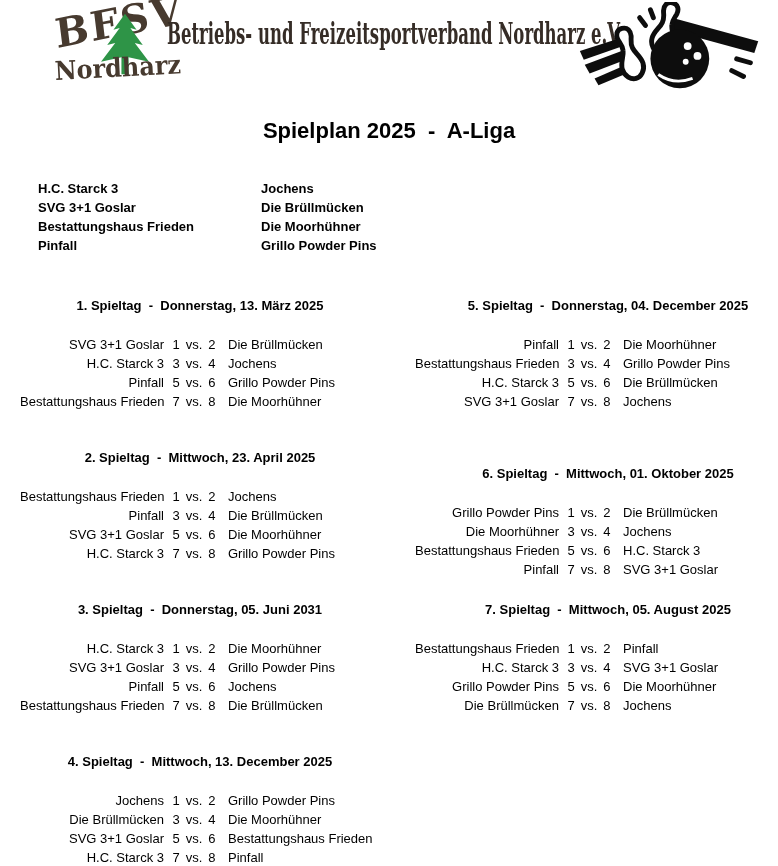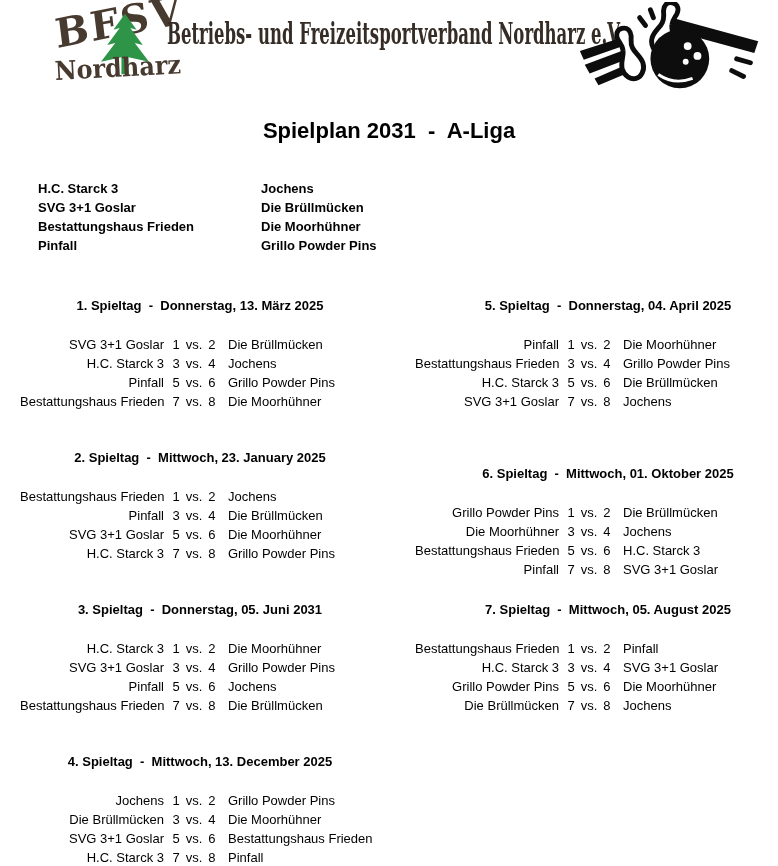"Spielplan 2031 - A-Liga" h1.page-title { text: 2031 -> 2025 }
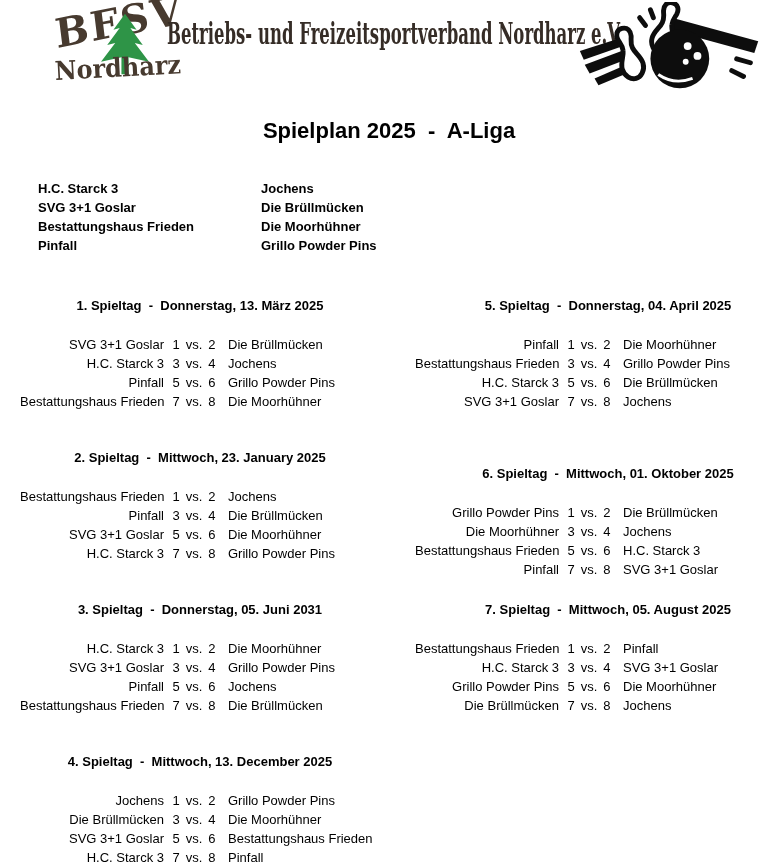"5. Spieltag - Donnerstag, 04." div.md-header { text: April -> December }
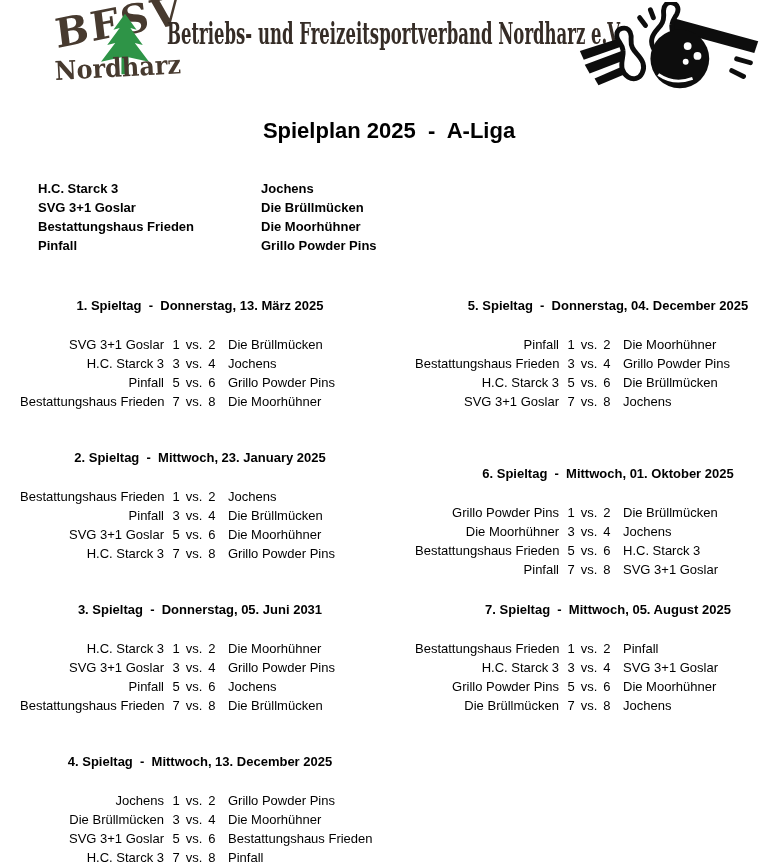"2. Spieltag - Mittwoch, 23." div.md-header { text: January -> April }
